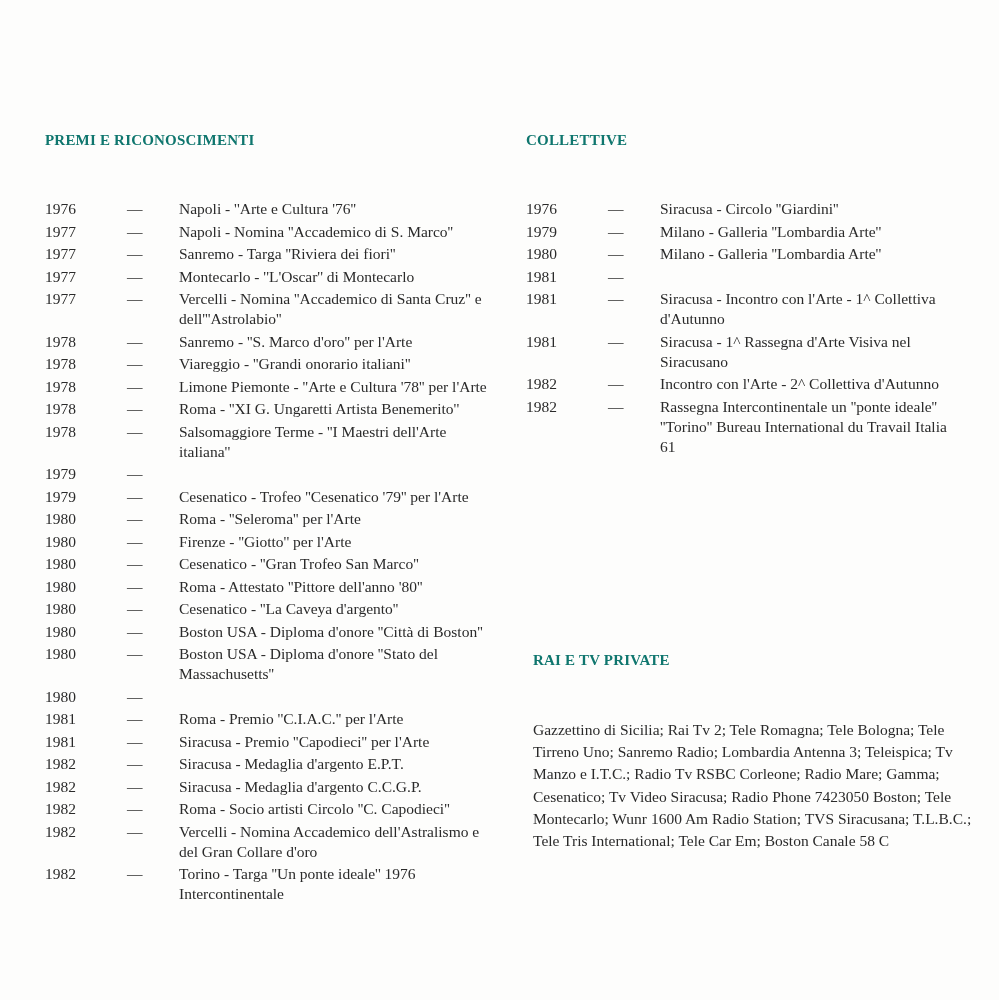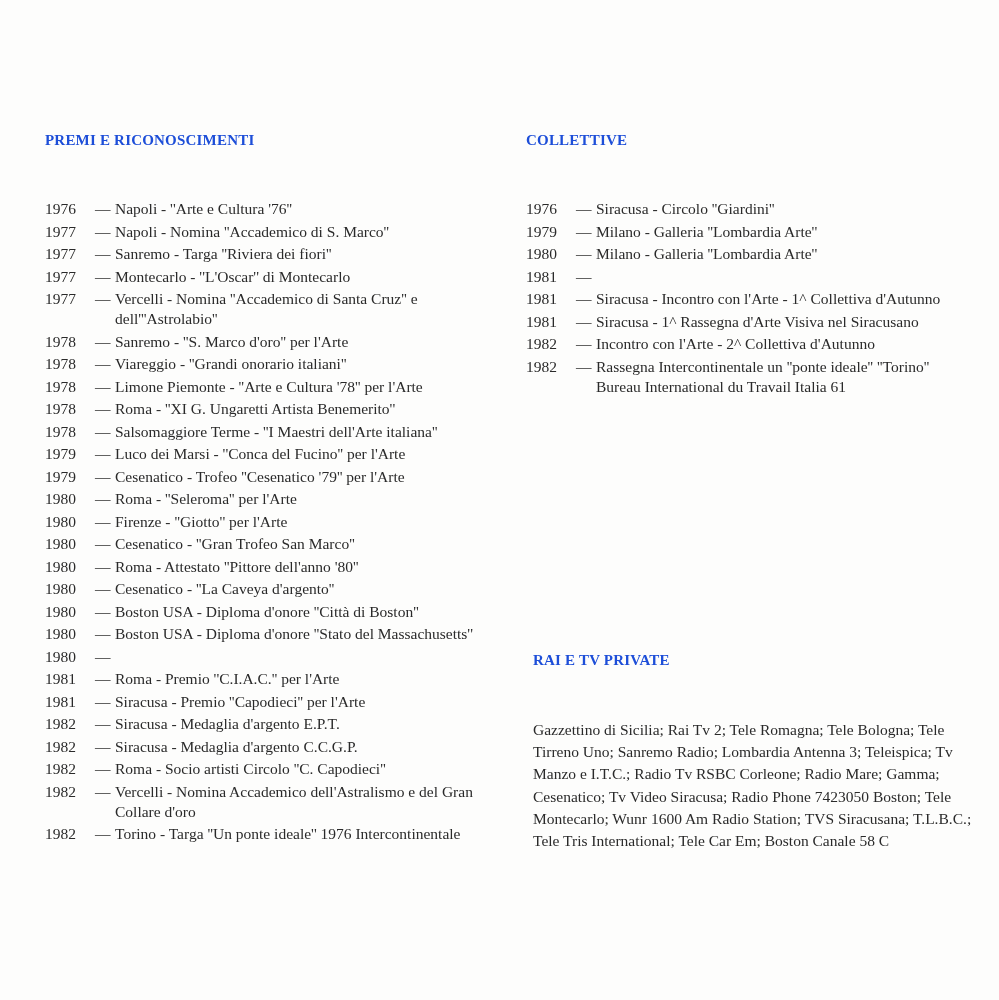"PREMI E RICONOSCIMENTI" .section-title { color: #1d4ed8 -> #0f766e }
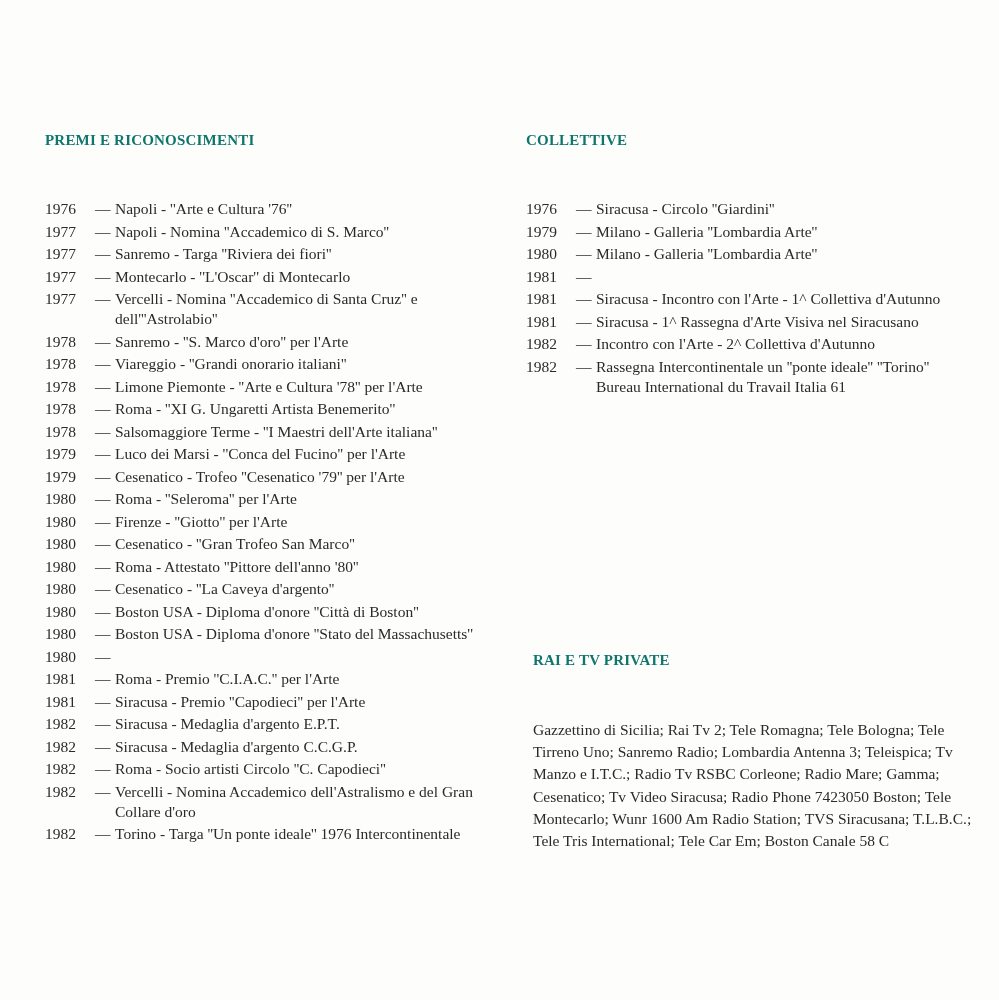"1976" .entry { gap: none -> 32px }
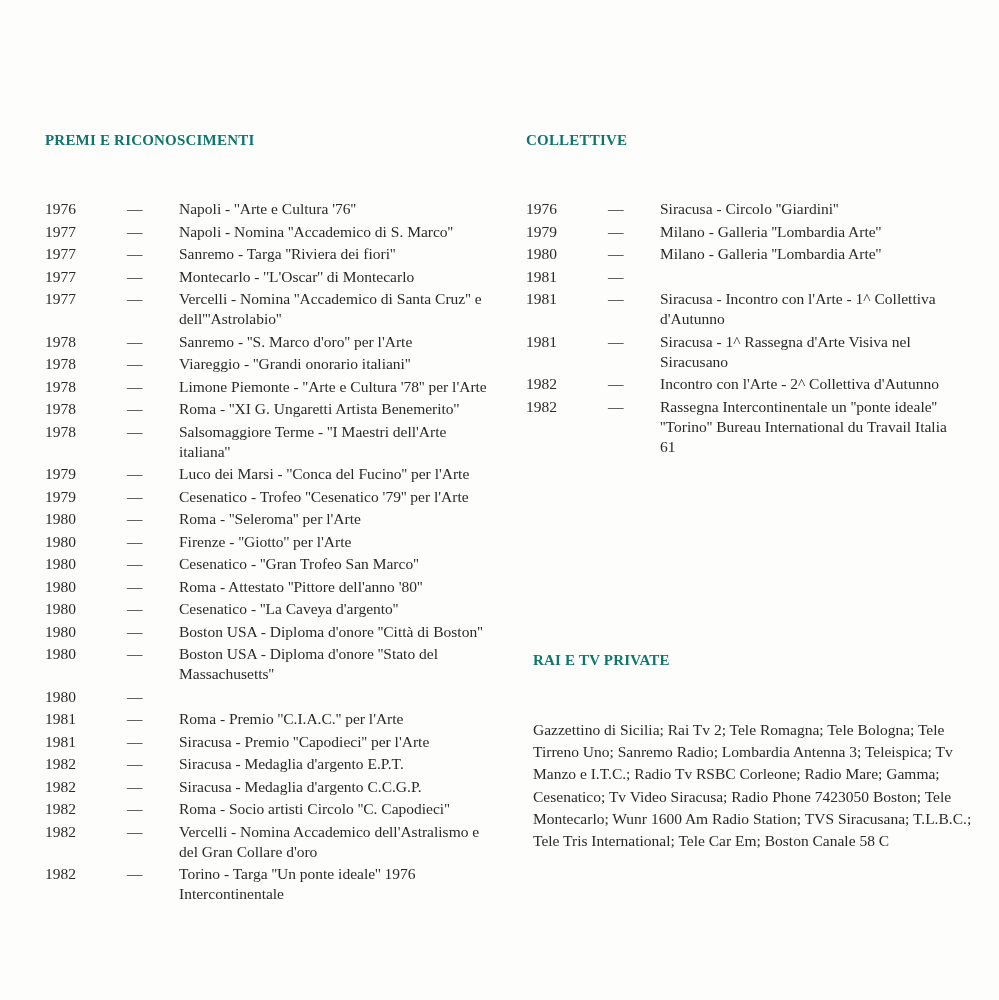"Luco dei Marsi - ''Conca" span.text { html: <span>Luco dei Marsi - ''Conca del Fucino'' per l'Arte</span> -> none }
